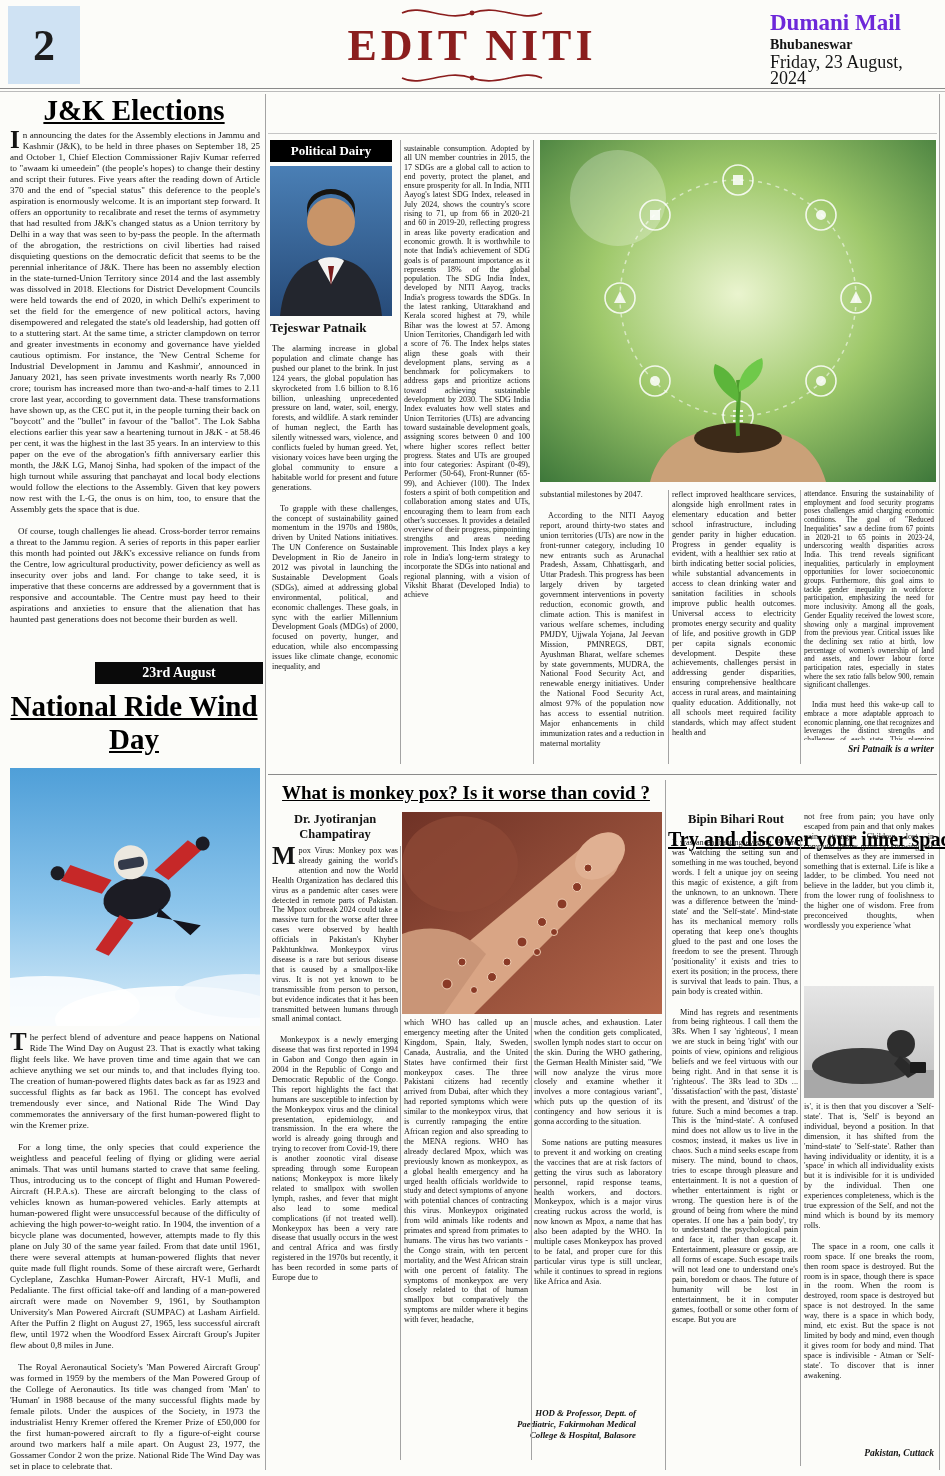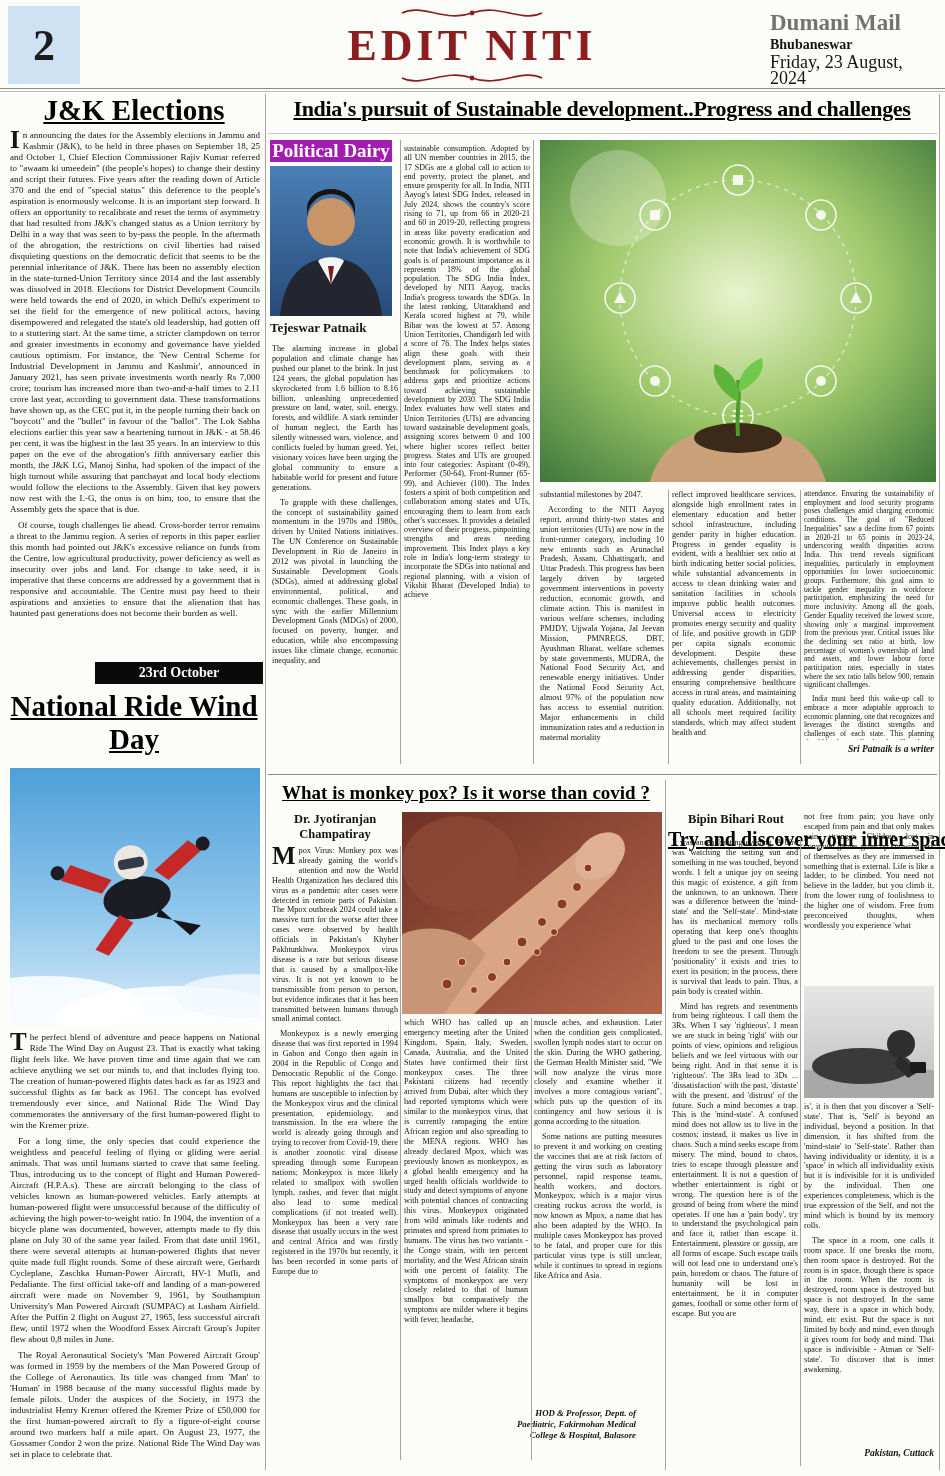"Dumani Mail" #paper-name { color: #737373 -> #6d28d9 }
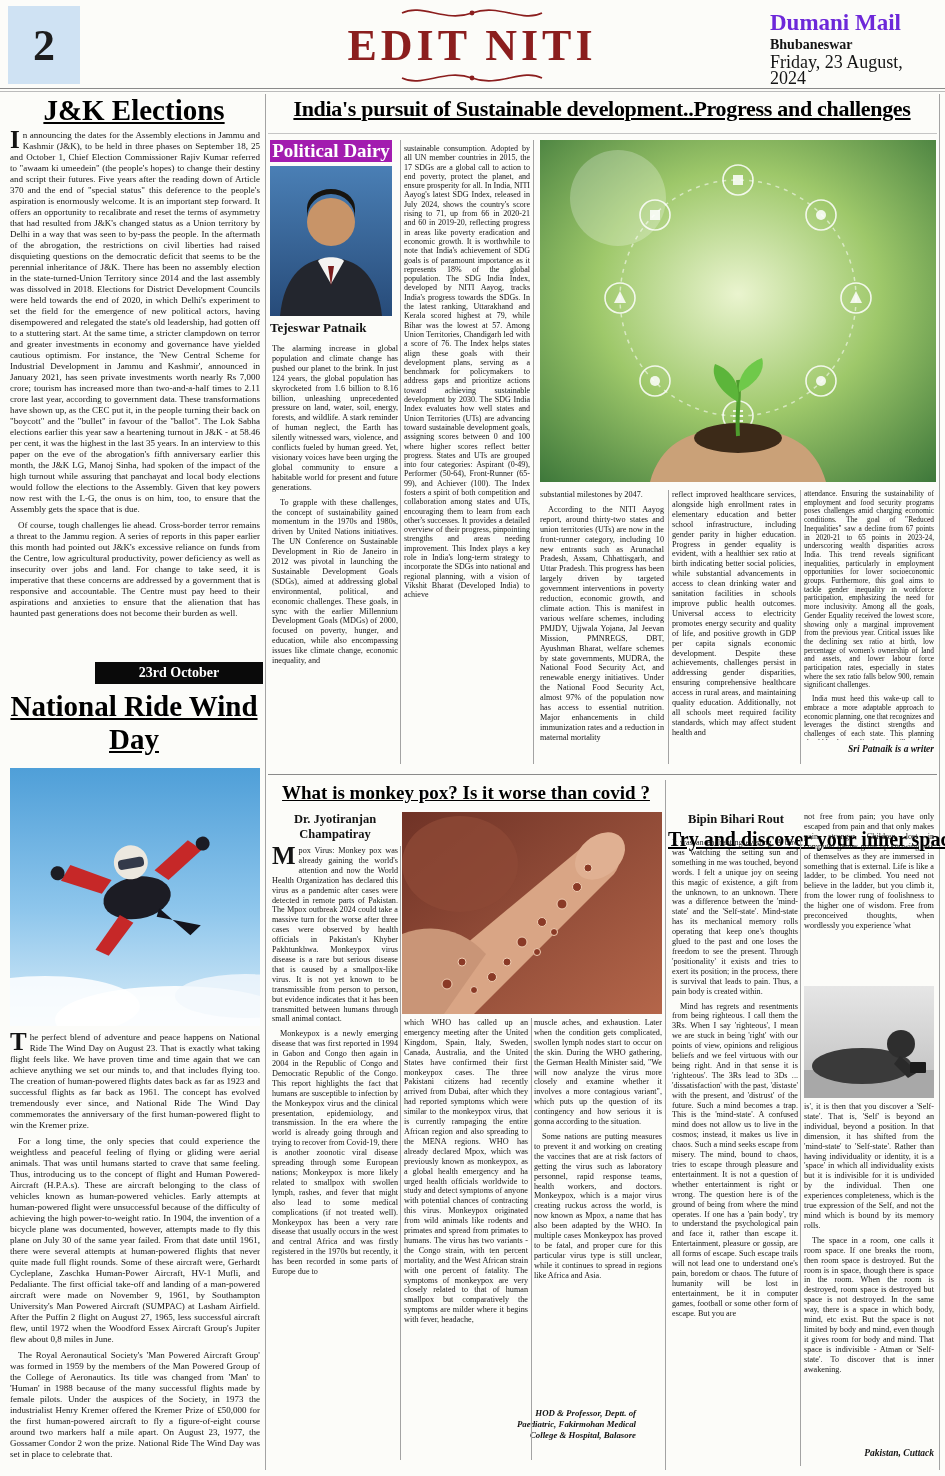"India's pursuit of Sustainable" div.abs { html: <div>India's pursuit of Sustainable development..Progress and challenges</div> -> none }
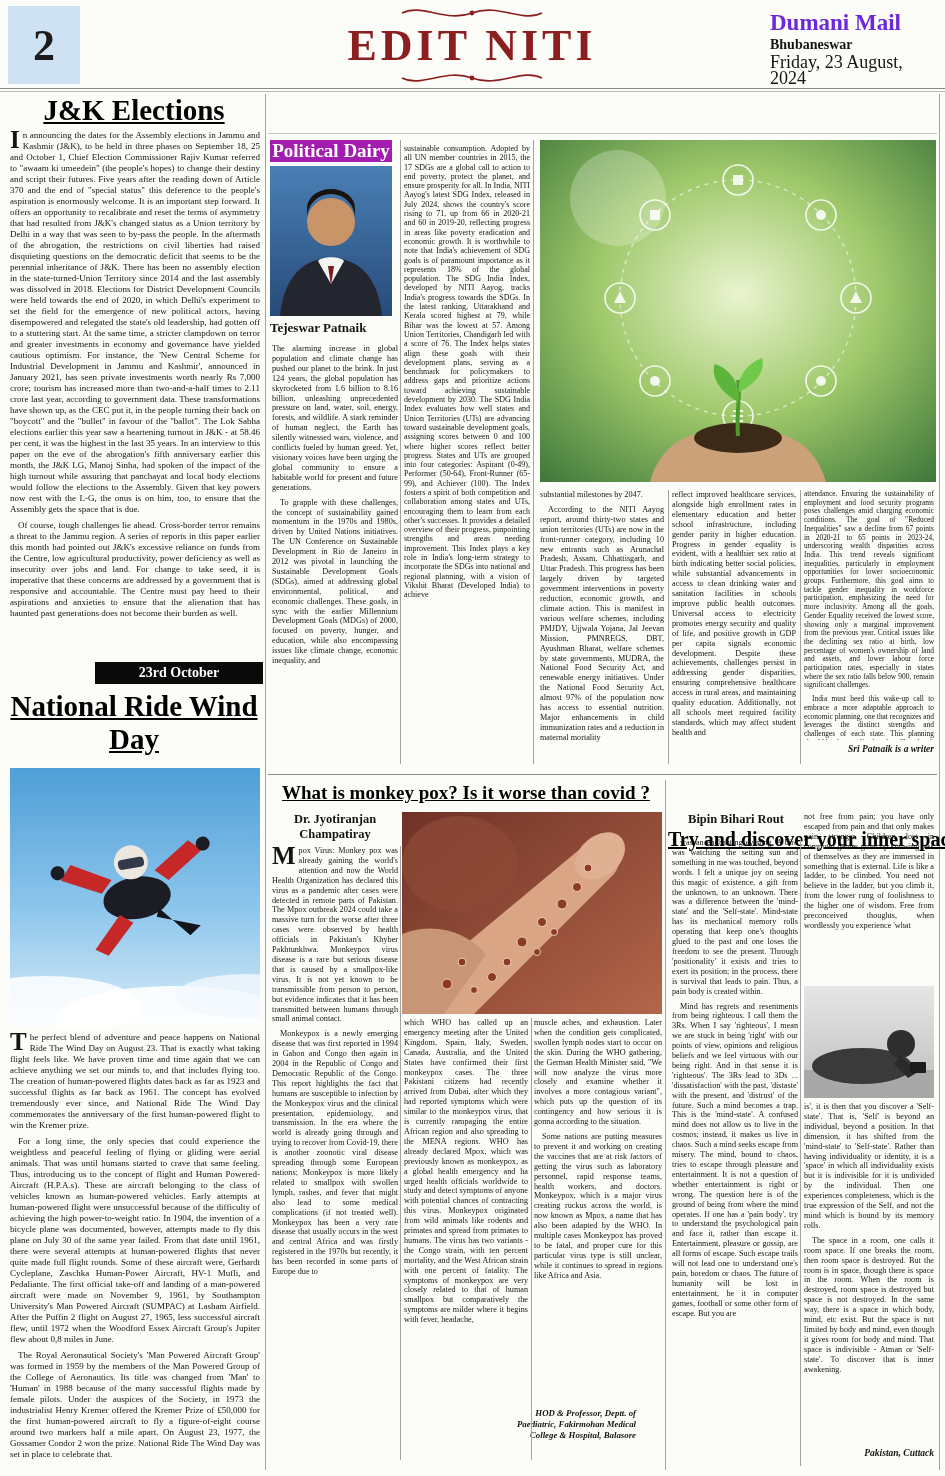"Political Dairy" .label-bar { background: #a21caf -> #000000; font-size: 19px -> 13px }
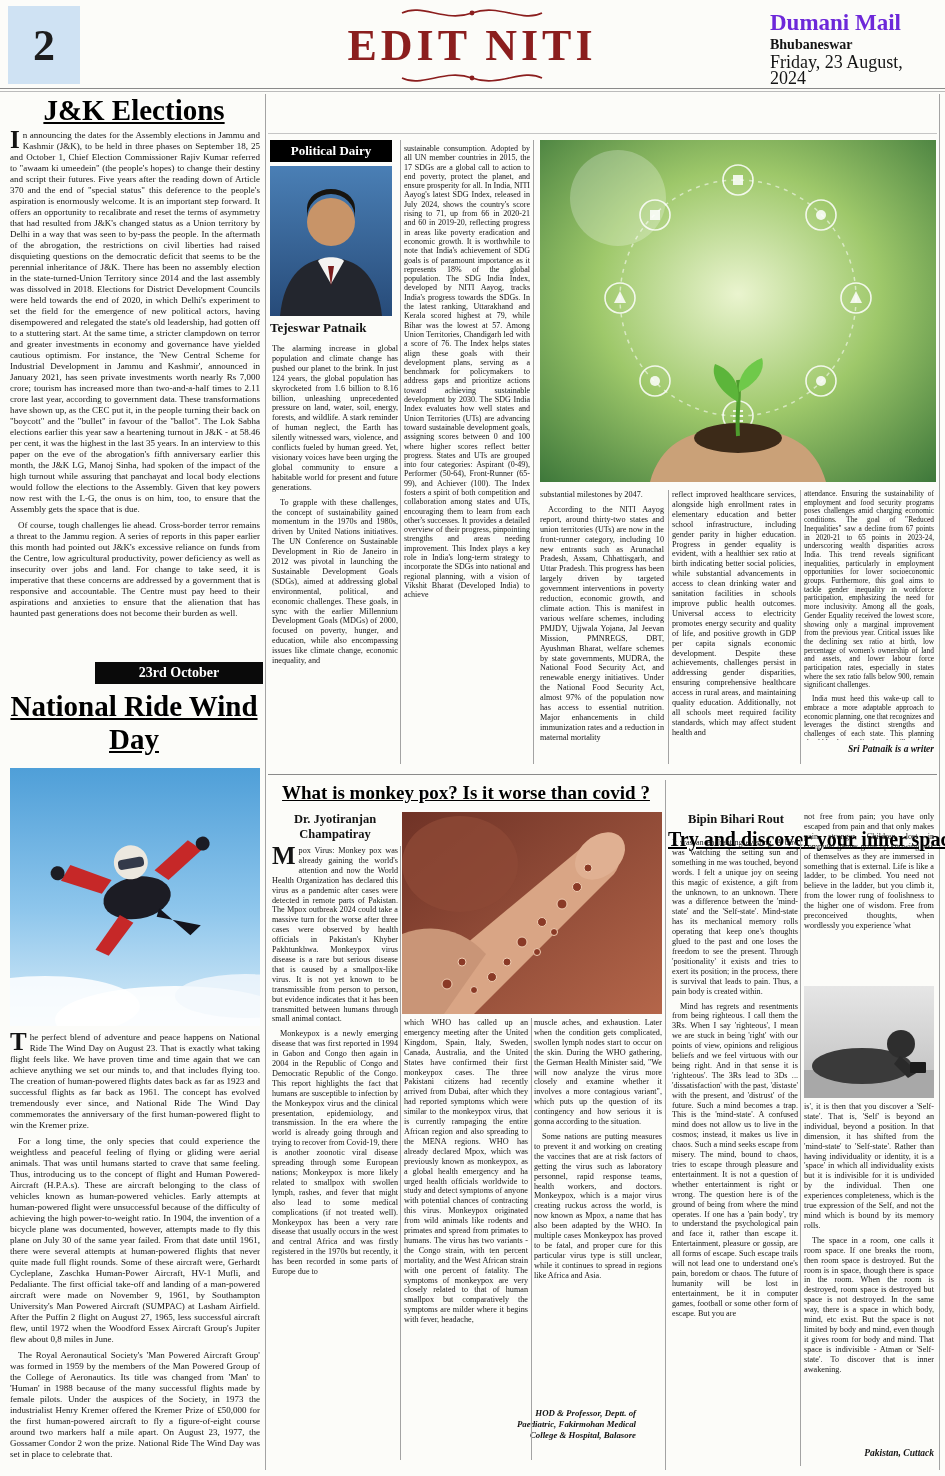"To grapple with these challenges," .body-text p + p { margin-top: 5px -> 11px }
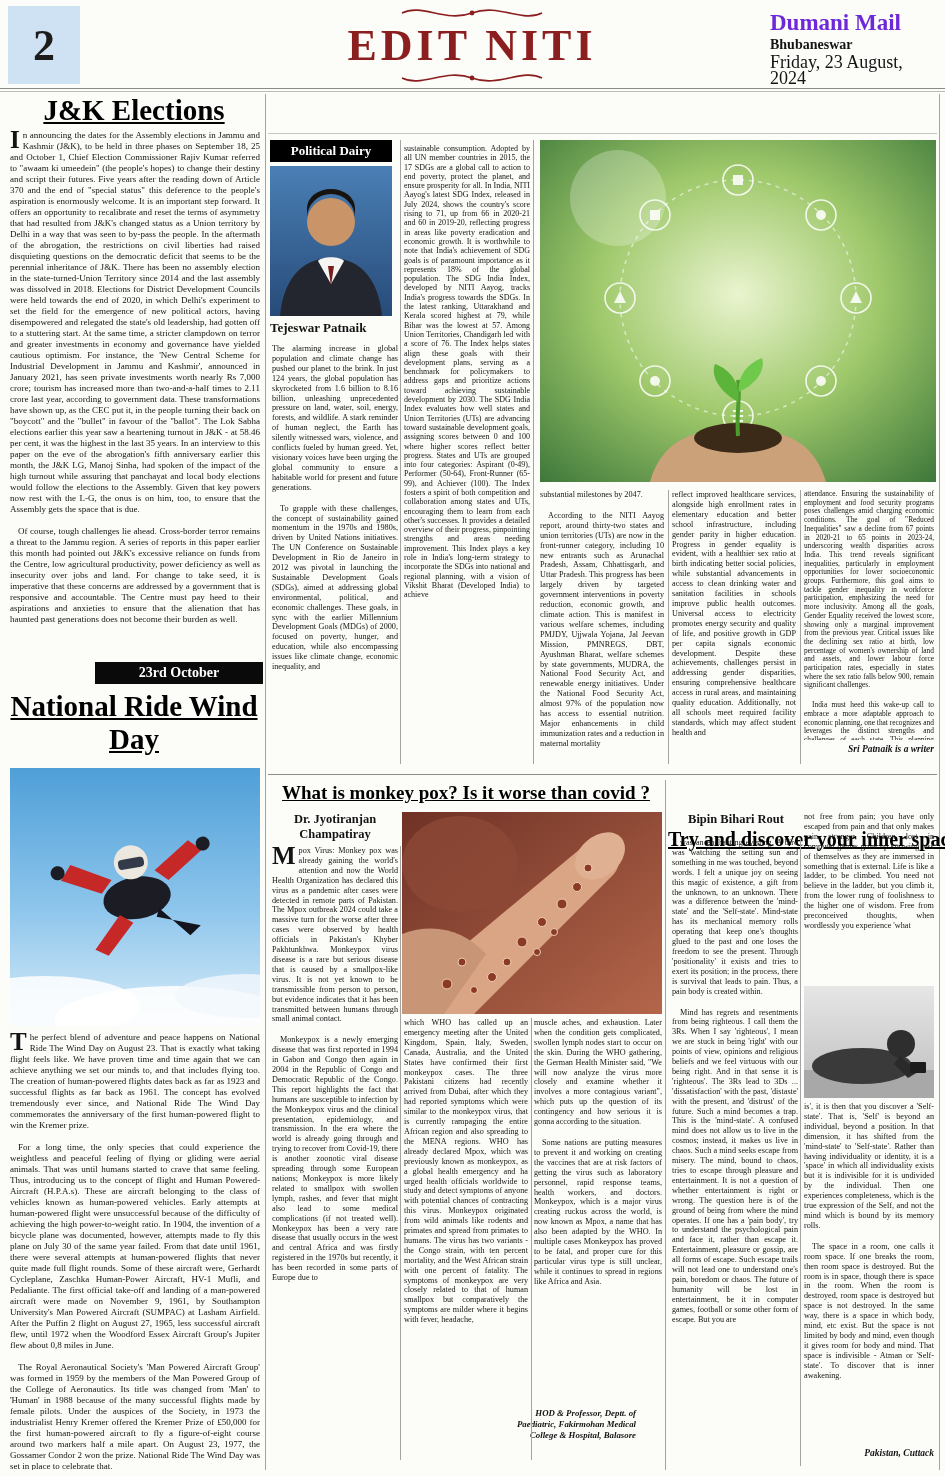"23rd October" div.abs { text: October -> August }
